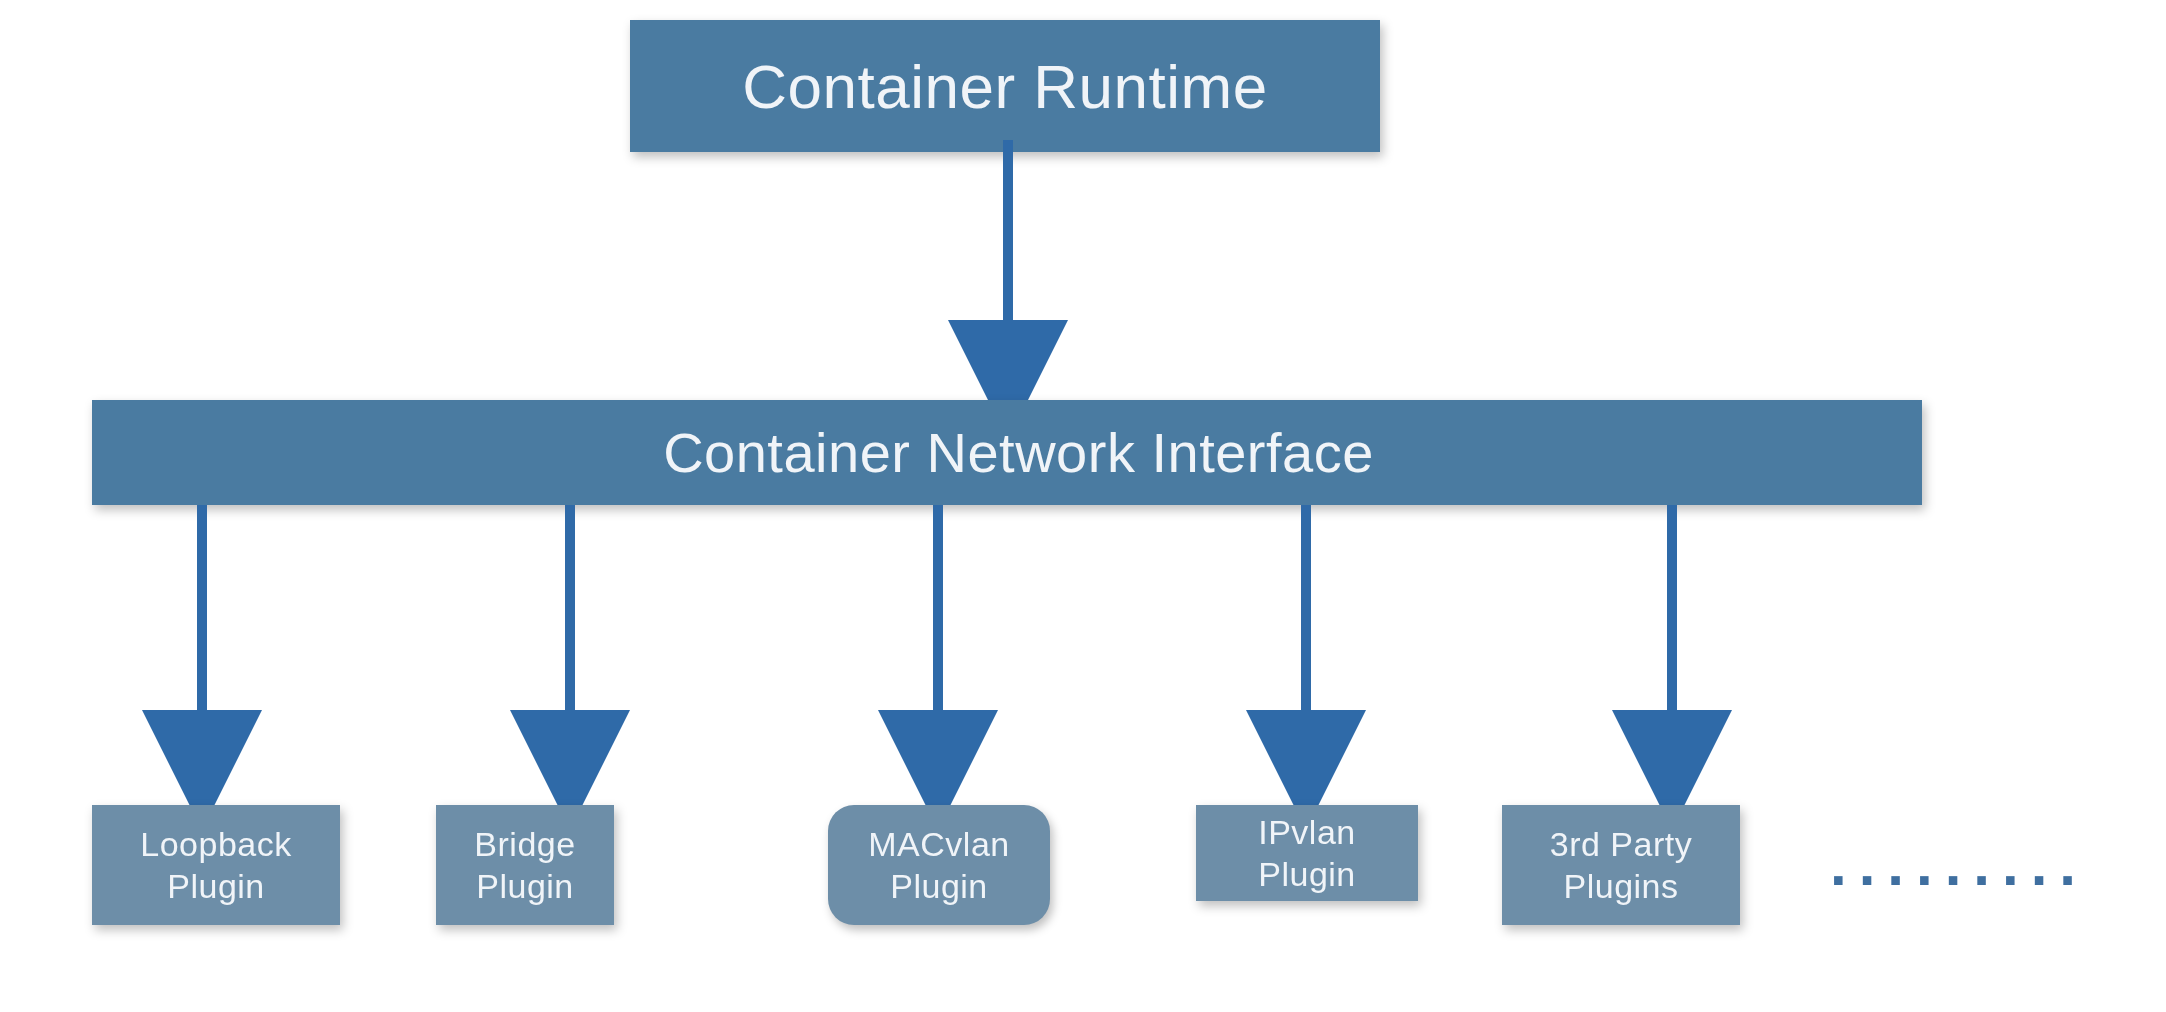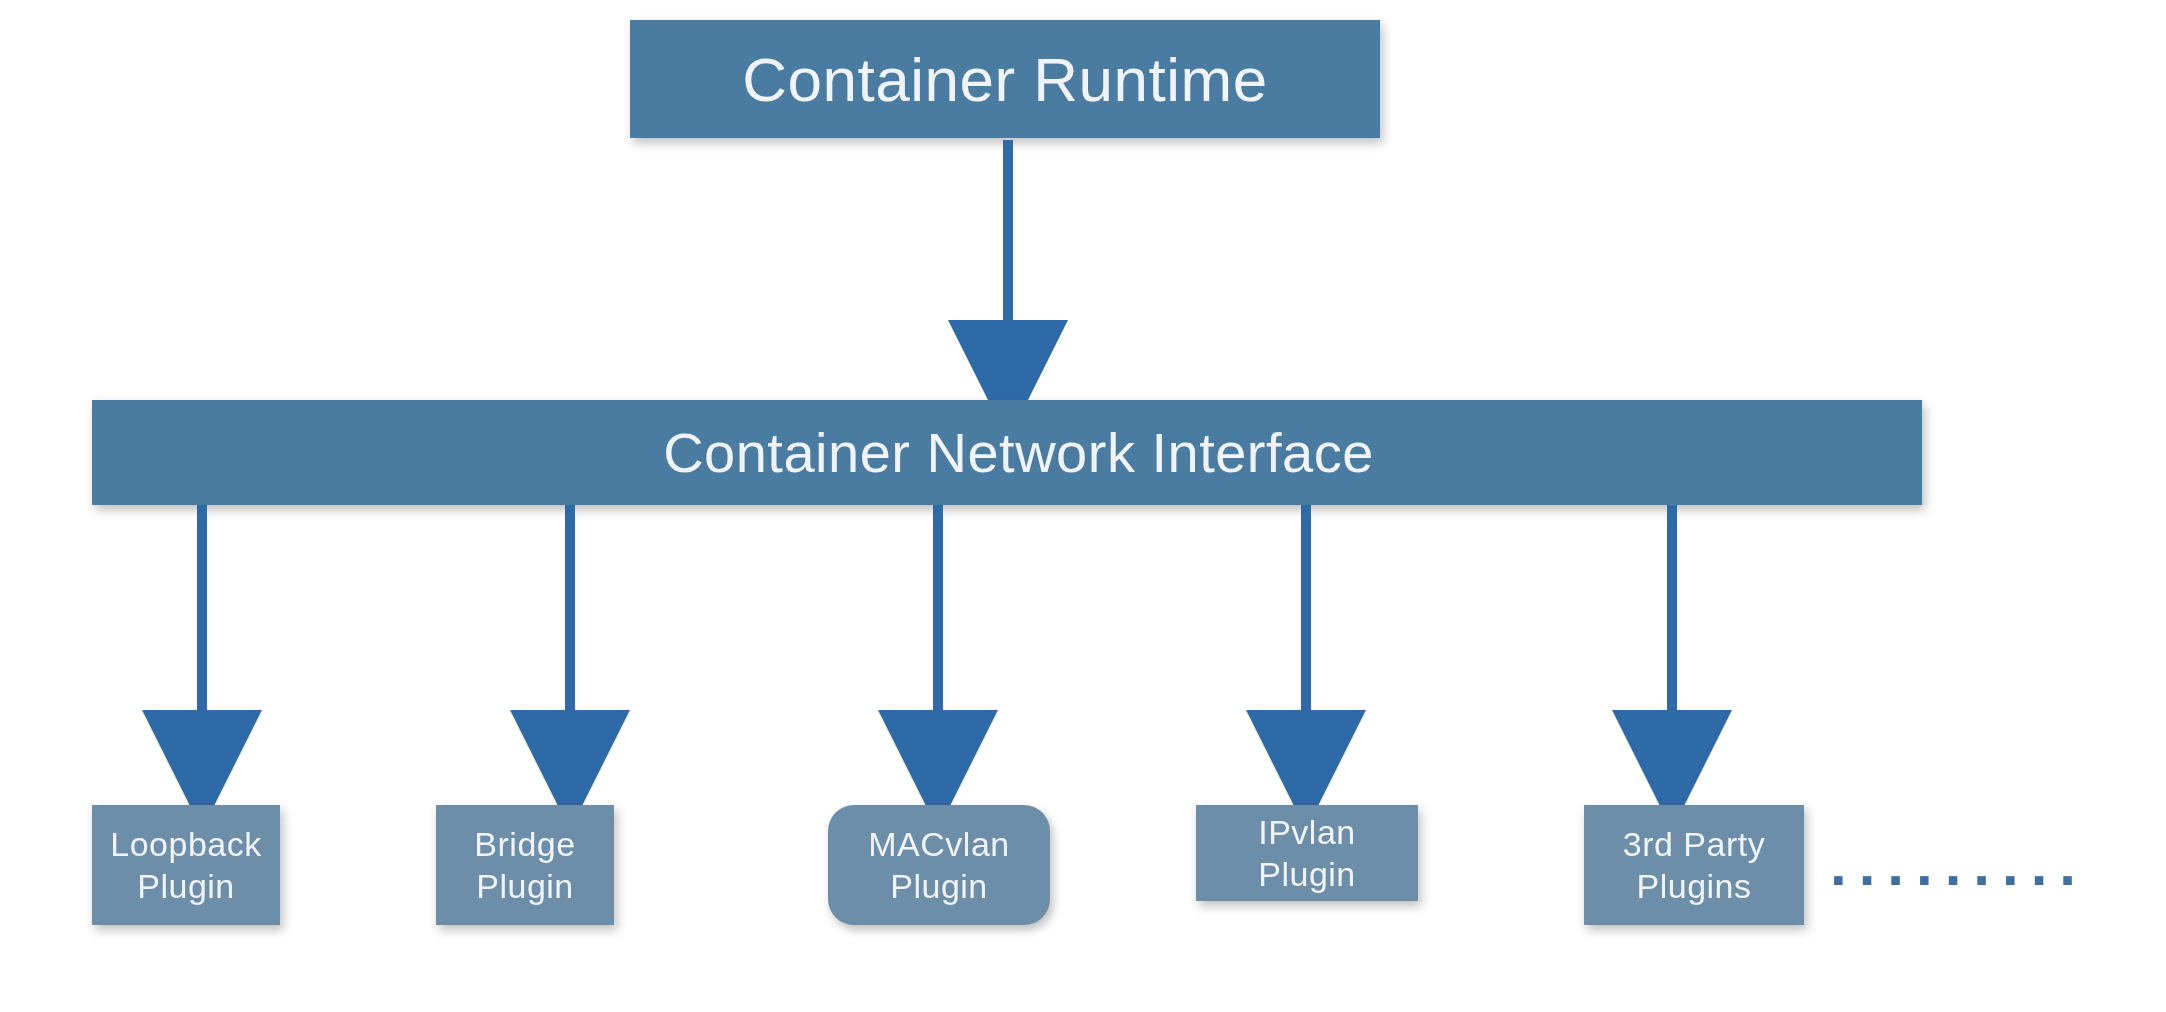"Container Runtime" div.box { height: 118px -> 132px }
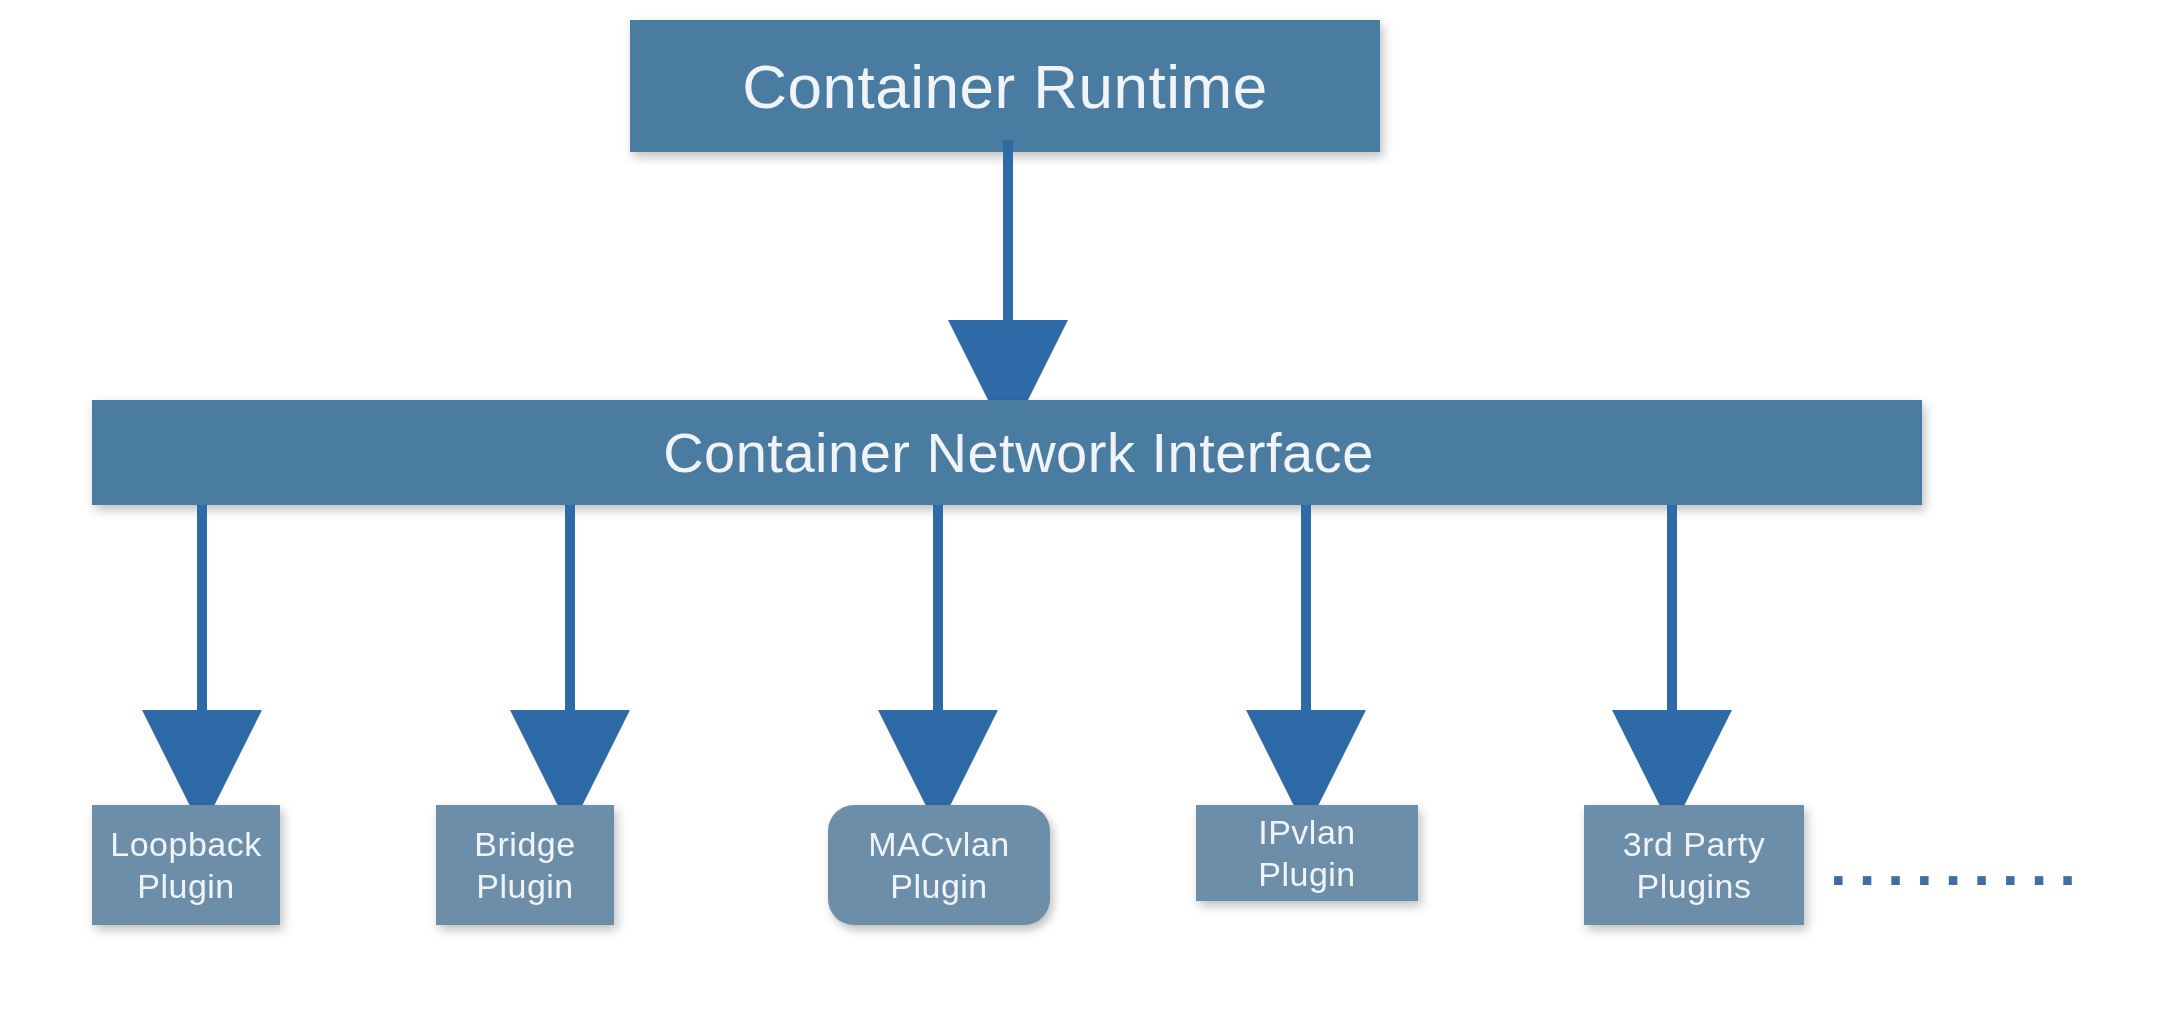"Loopback" div.box { width: 188px -> 248px }
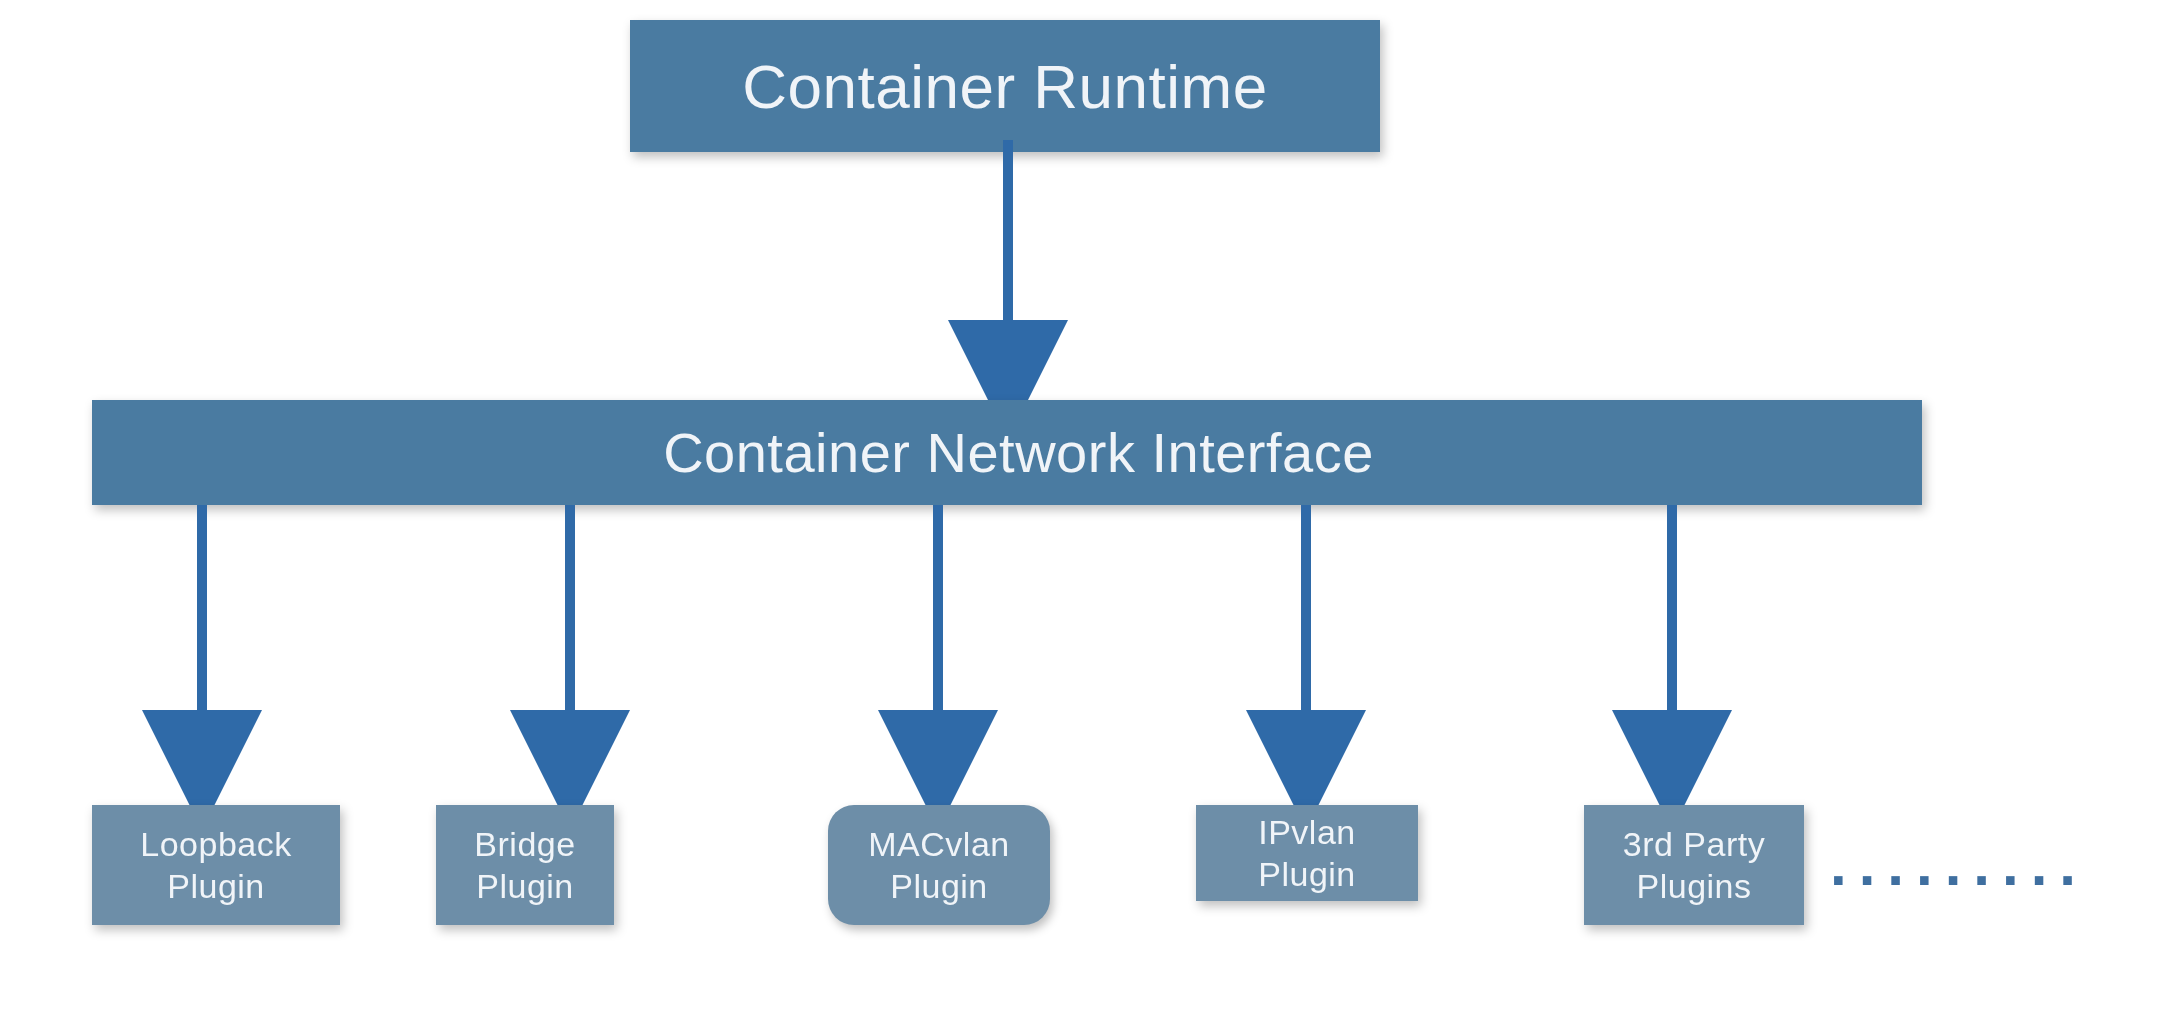"3rd Party" div.box { left: 1584px -> 1502px; width: 220px -> 238px }
